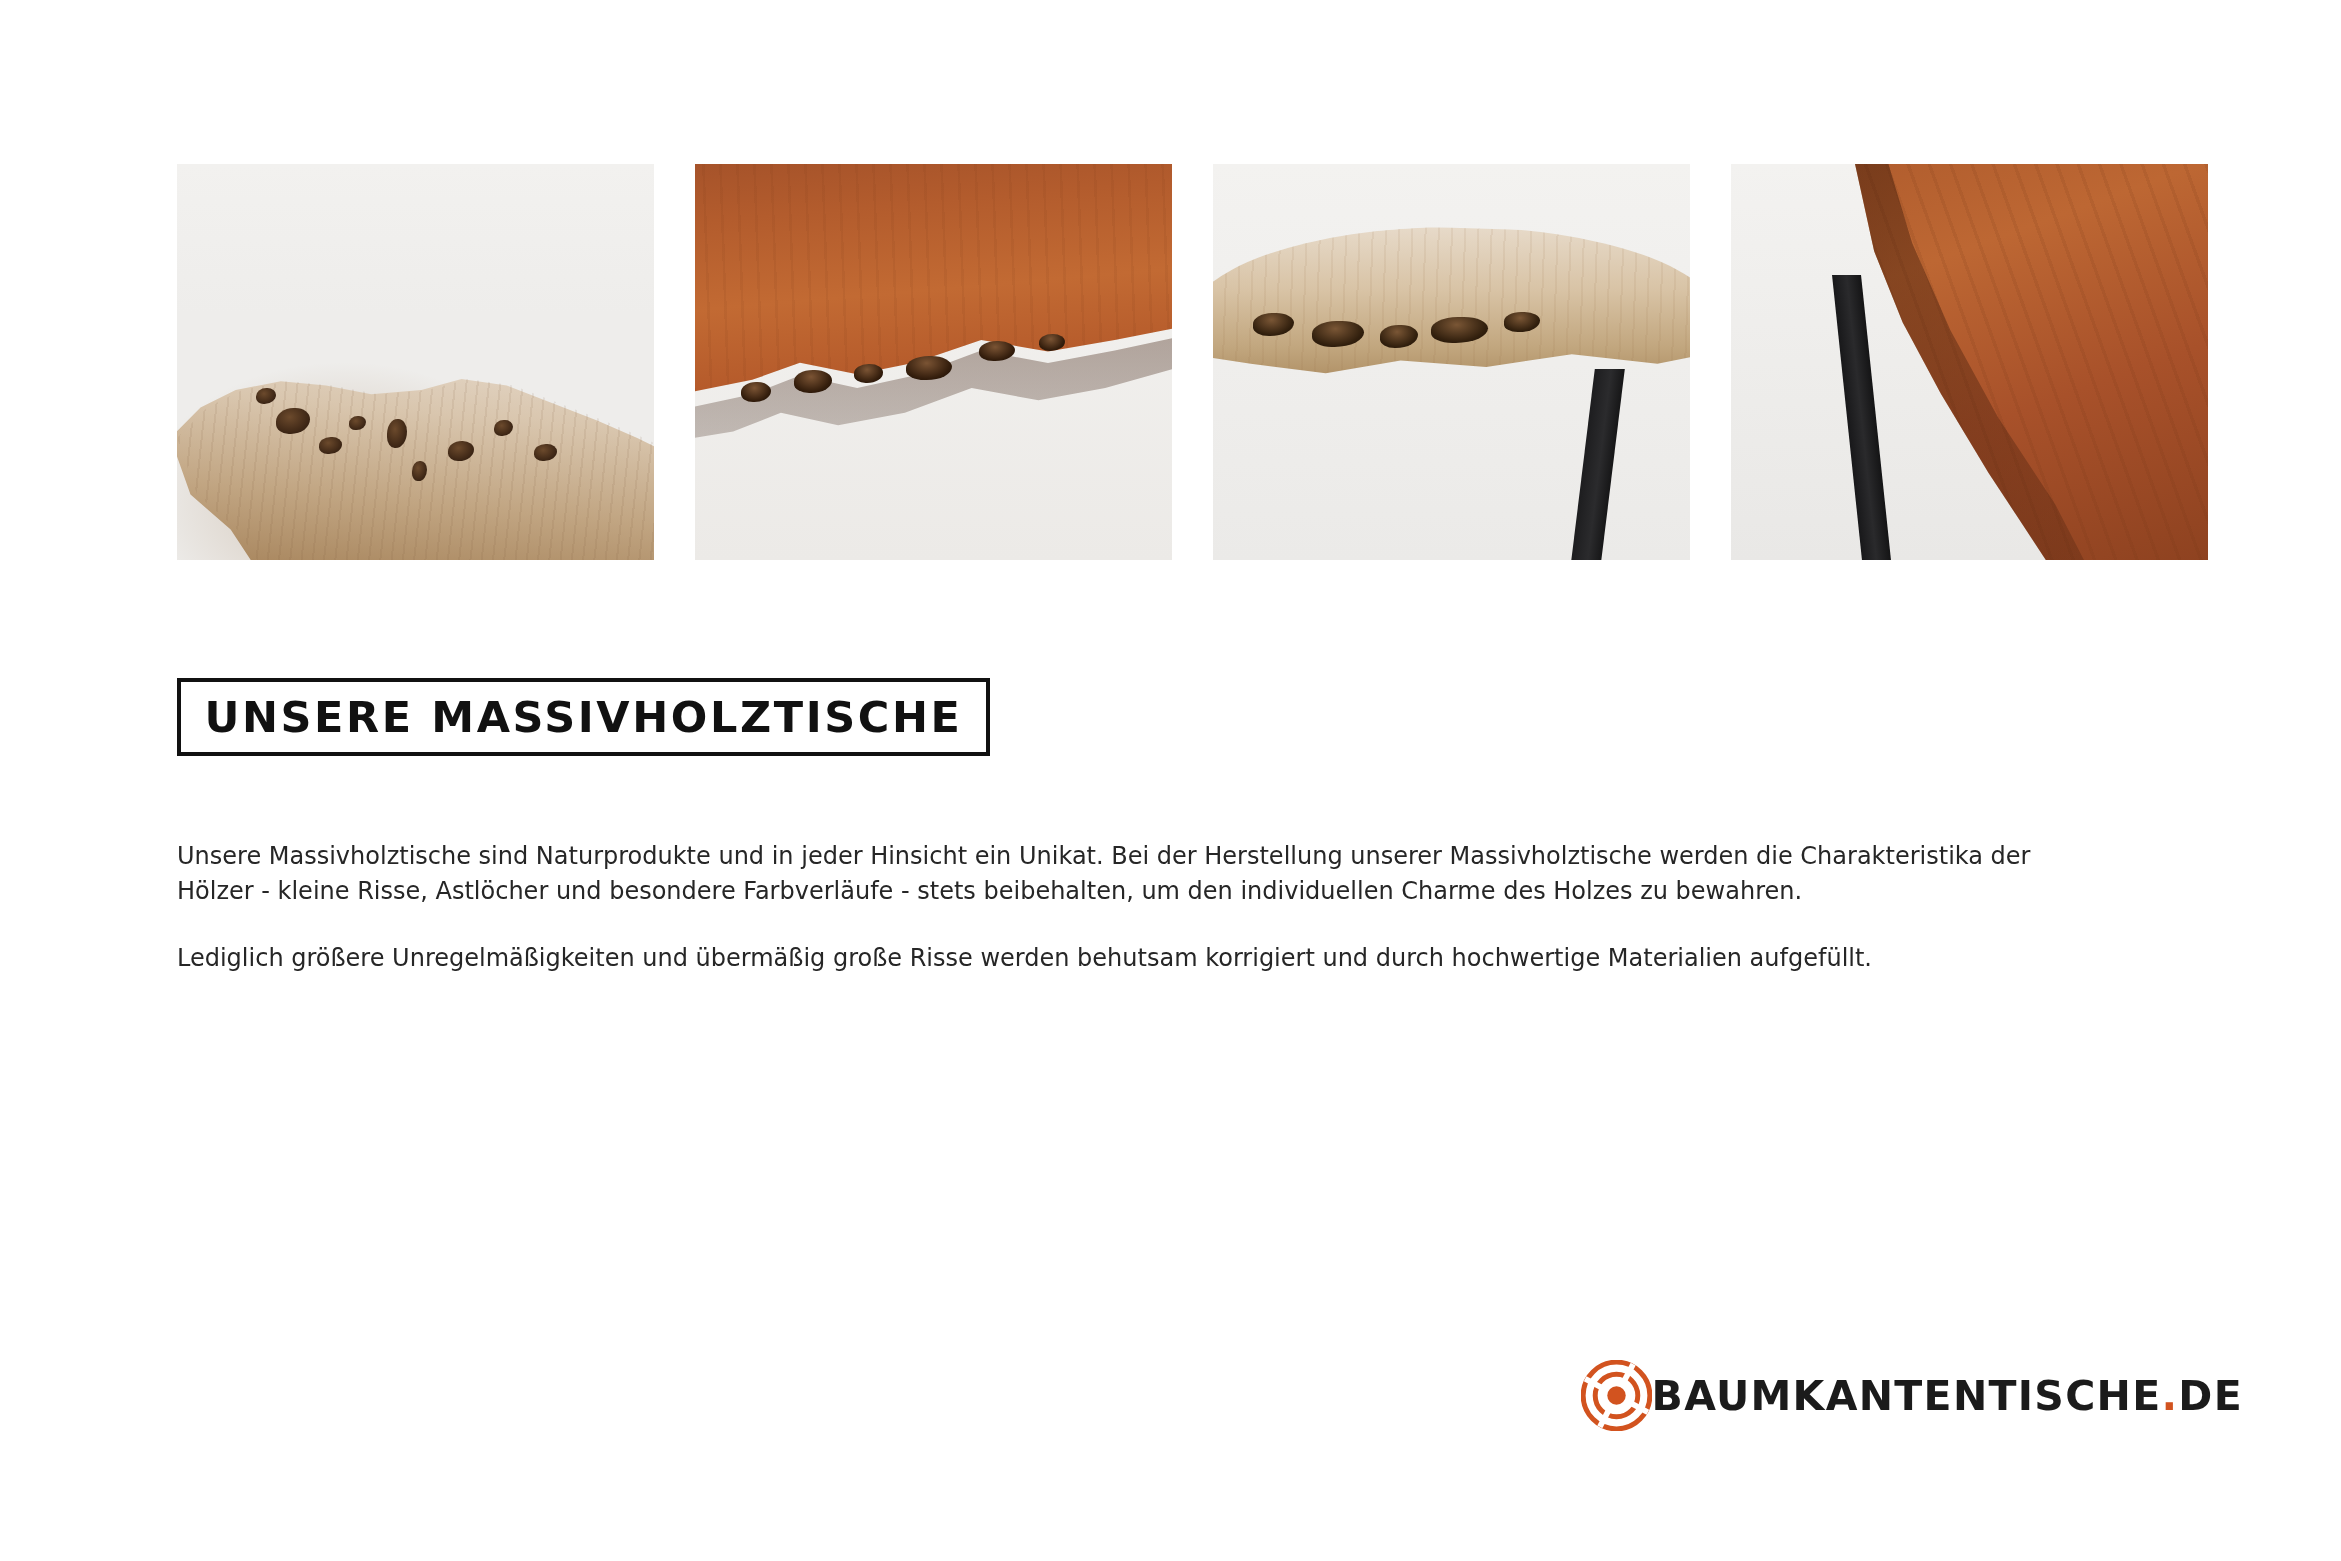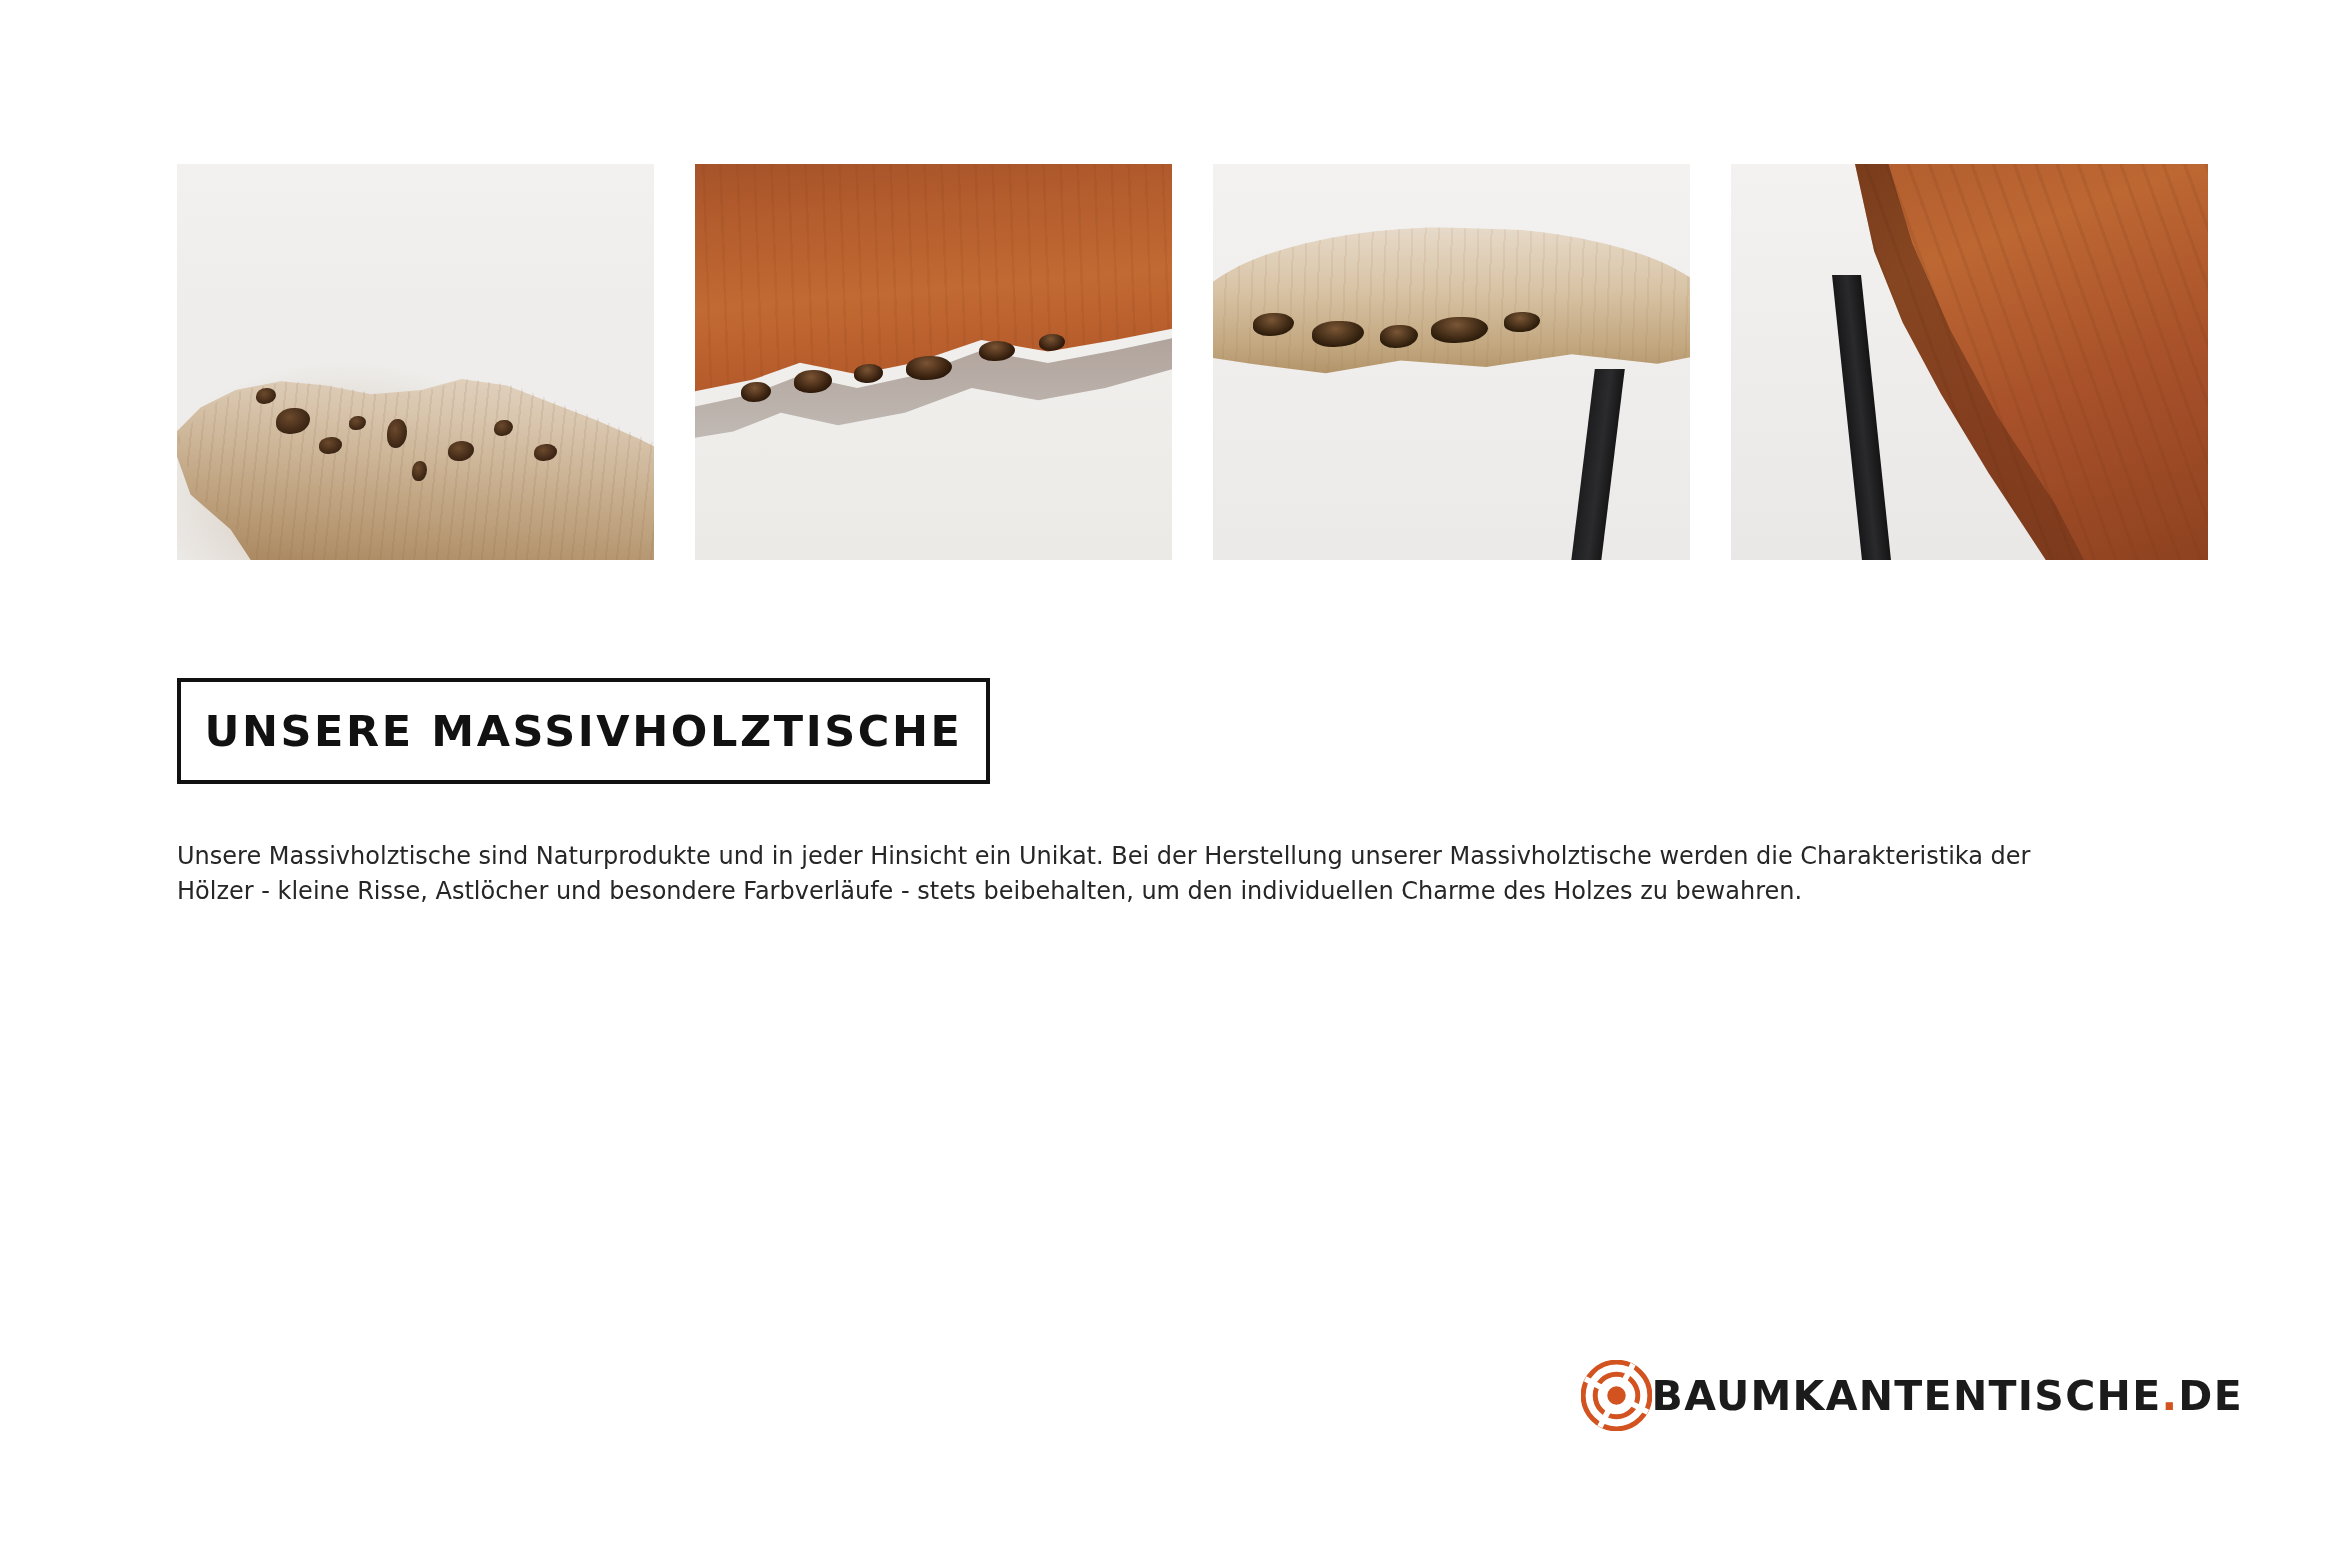"UNSERE MASSIVHOLZTISCHE" .headline-box { height: 106px -> 78px }
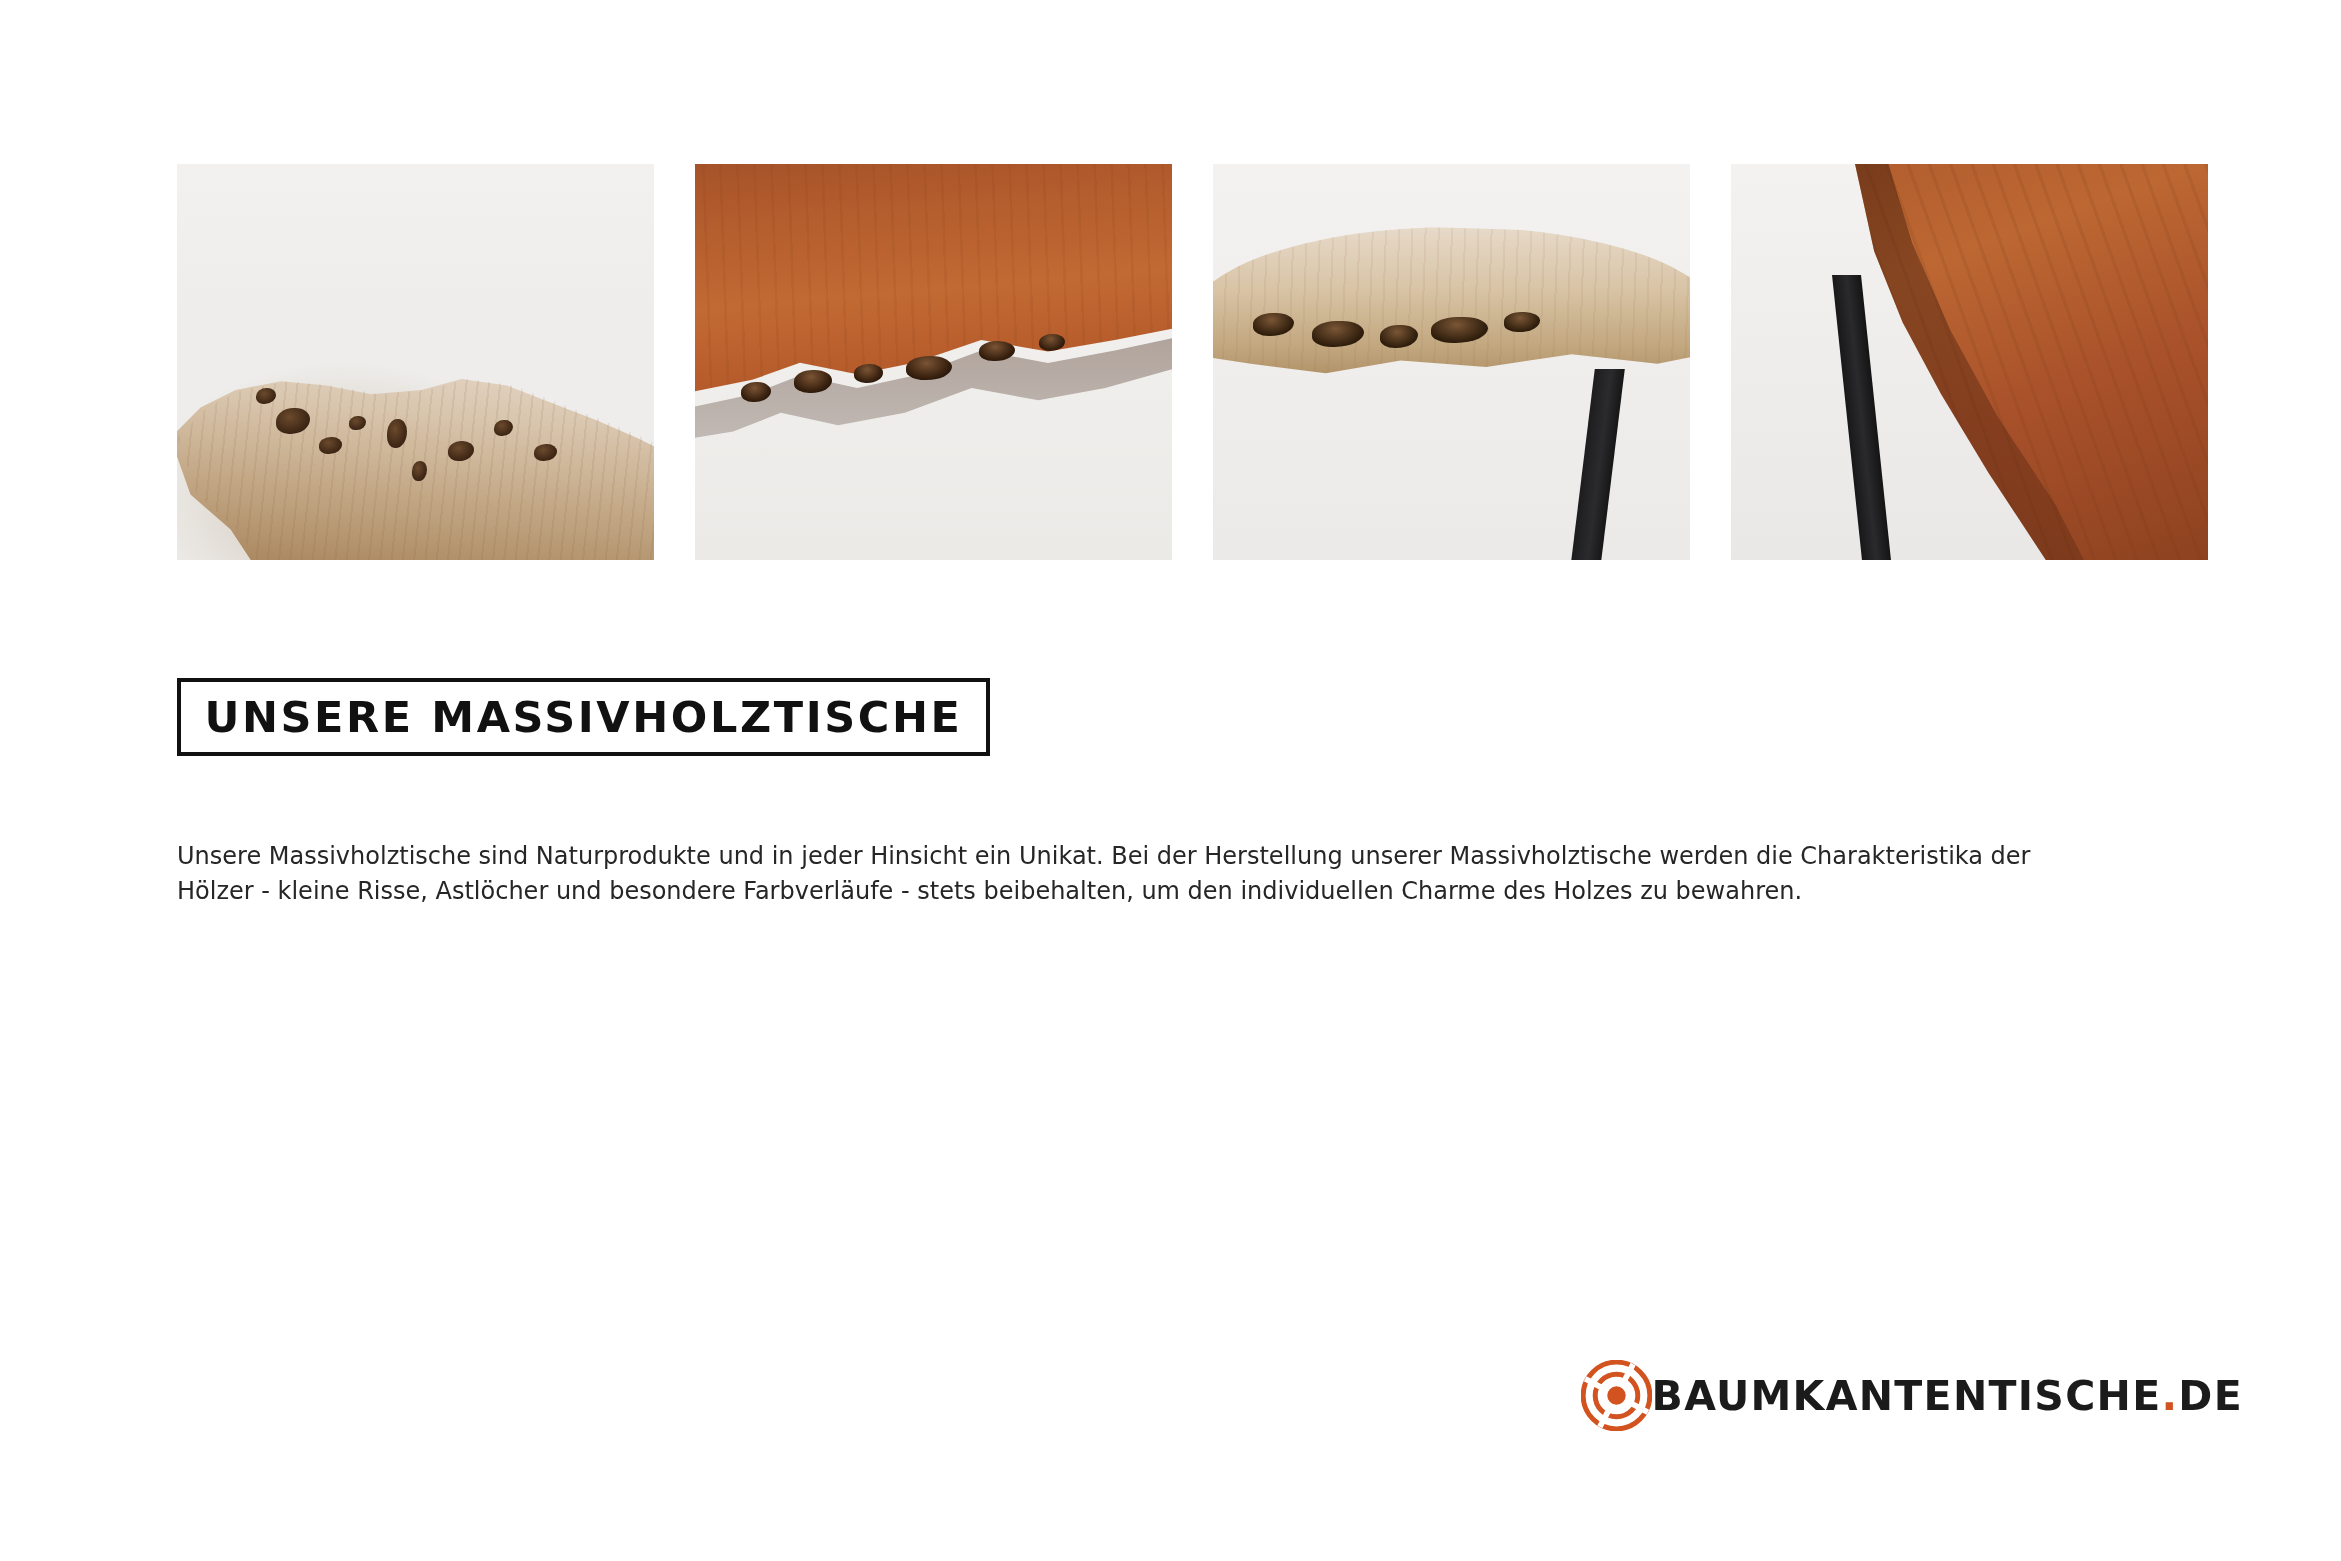"Lediglich größere Unregelmäßigkeiten und" p { html: none -> <p>Lediglich größere Unregelmäßigkeiten und übermäßig große Risse werden behutsam korrigiert und durch hochwertige Materialien aufgefüllt.</p> }
